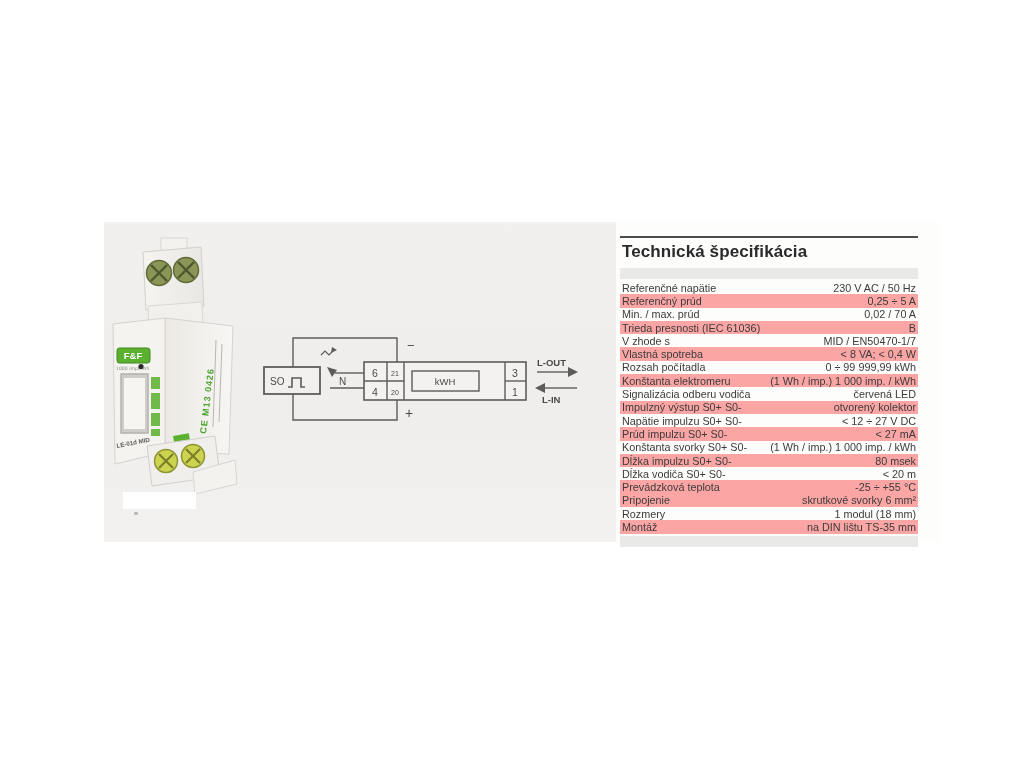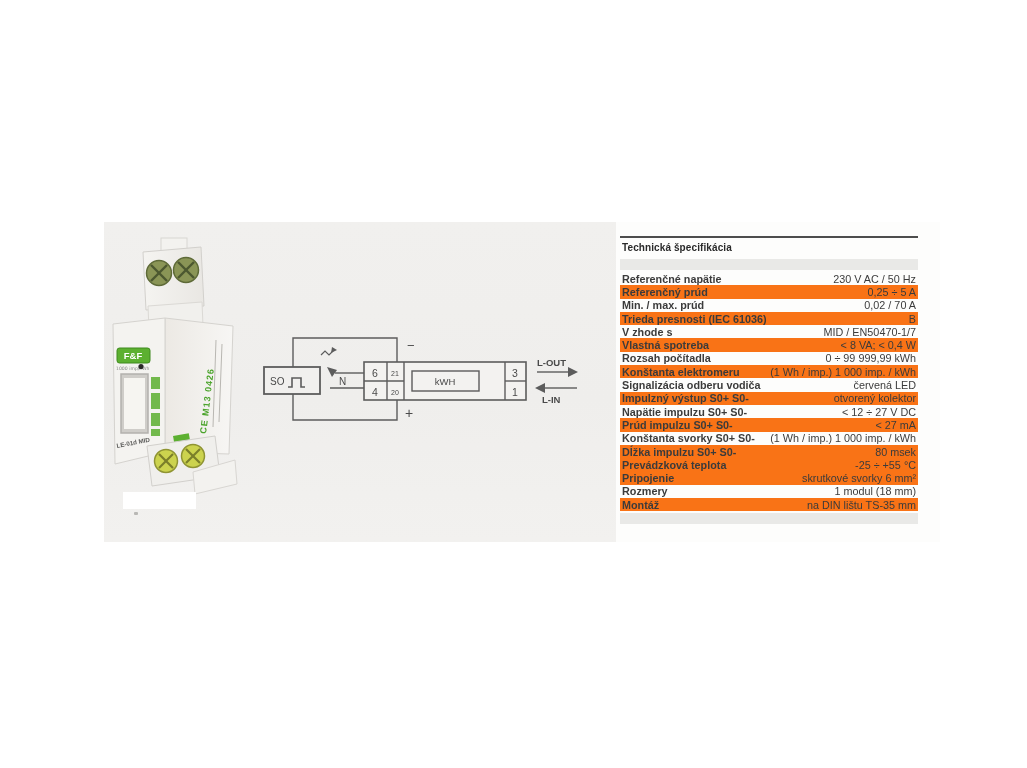"Technická špecifikácia" #spec .title { font-size: 10px -> 17px }
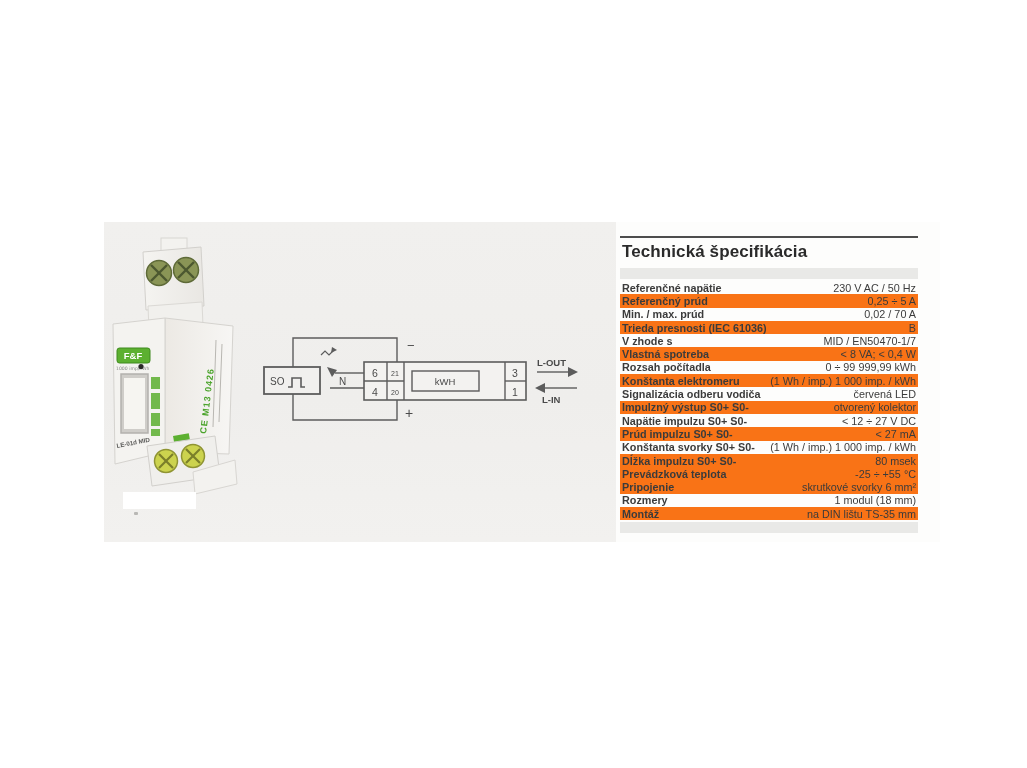"Referenčné napätie" #spec .row .lab { font-weight: bold -> none }
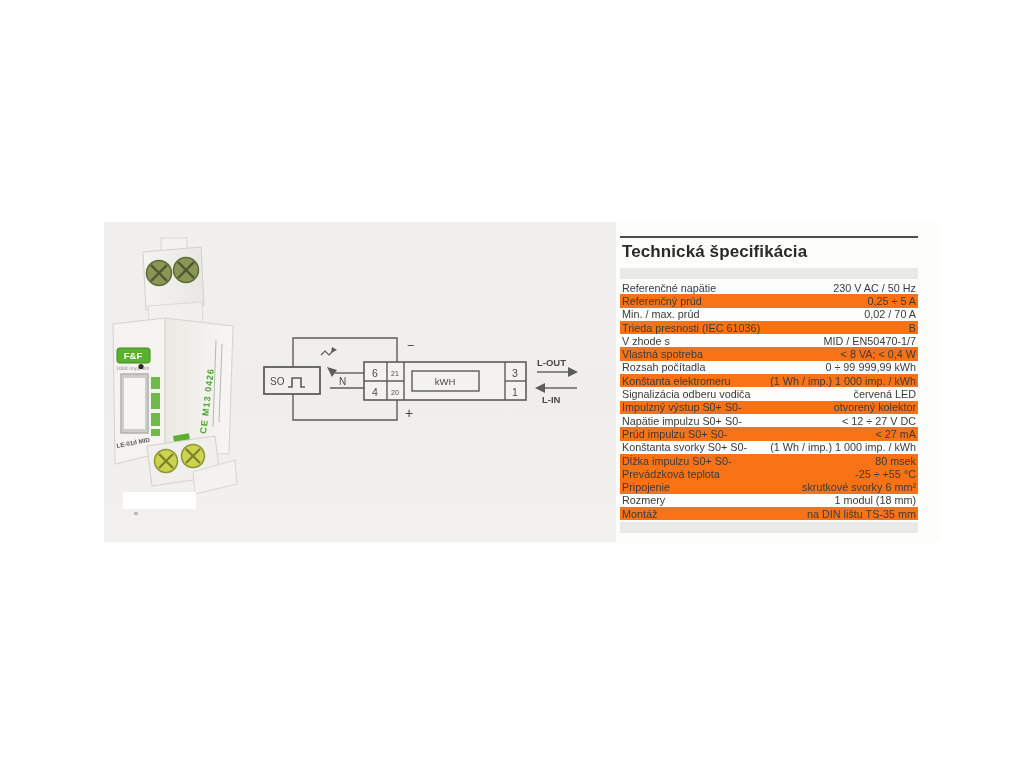"Referenčný prúd" #spec .row.alt { background: #f97316 -> #fca5a5 }
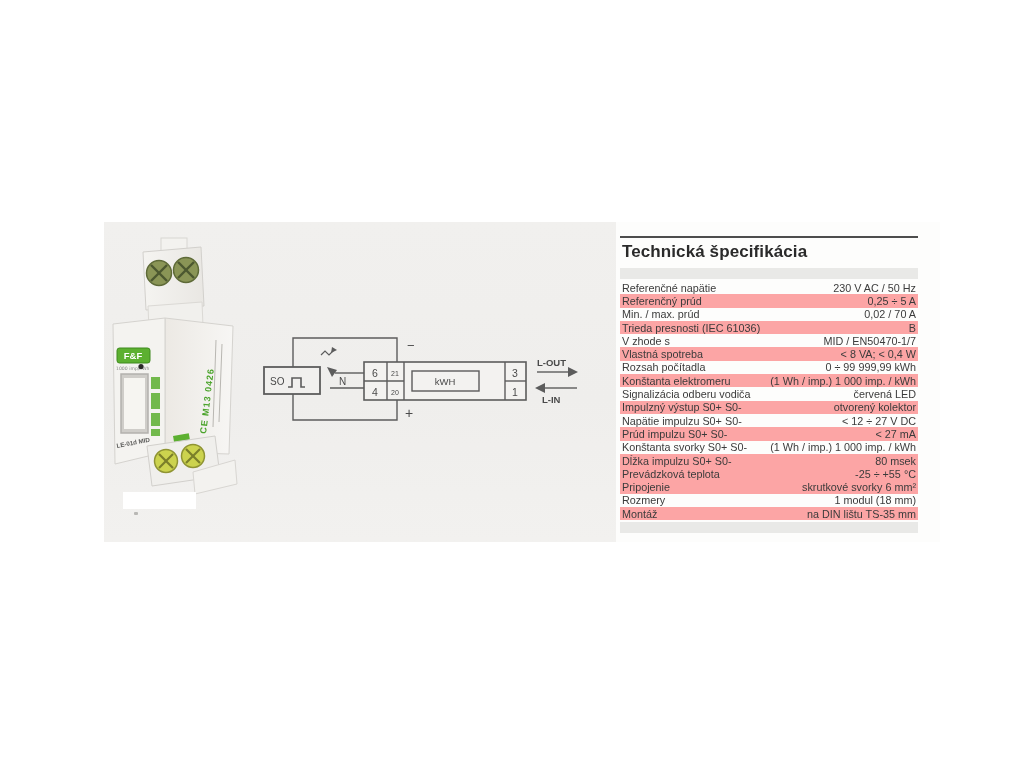"Dĺžka vodiča S0+ S0-" div.row { html: none -> <div> <span>Dĺžka vodiča S0+ S0-</span> <span>&lt; 20 m</span> </div> }
